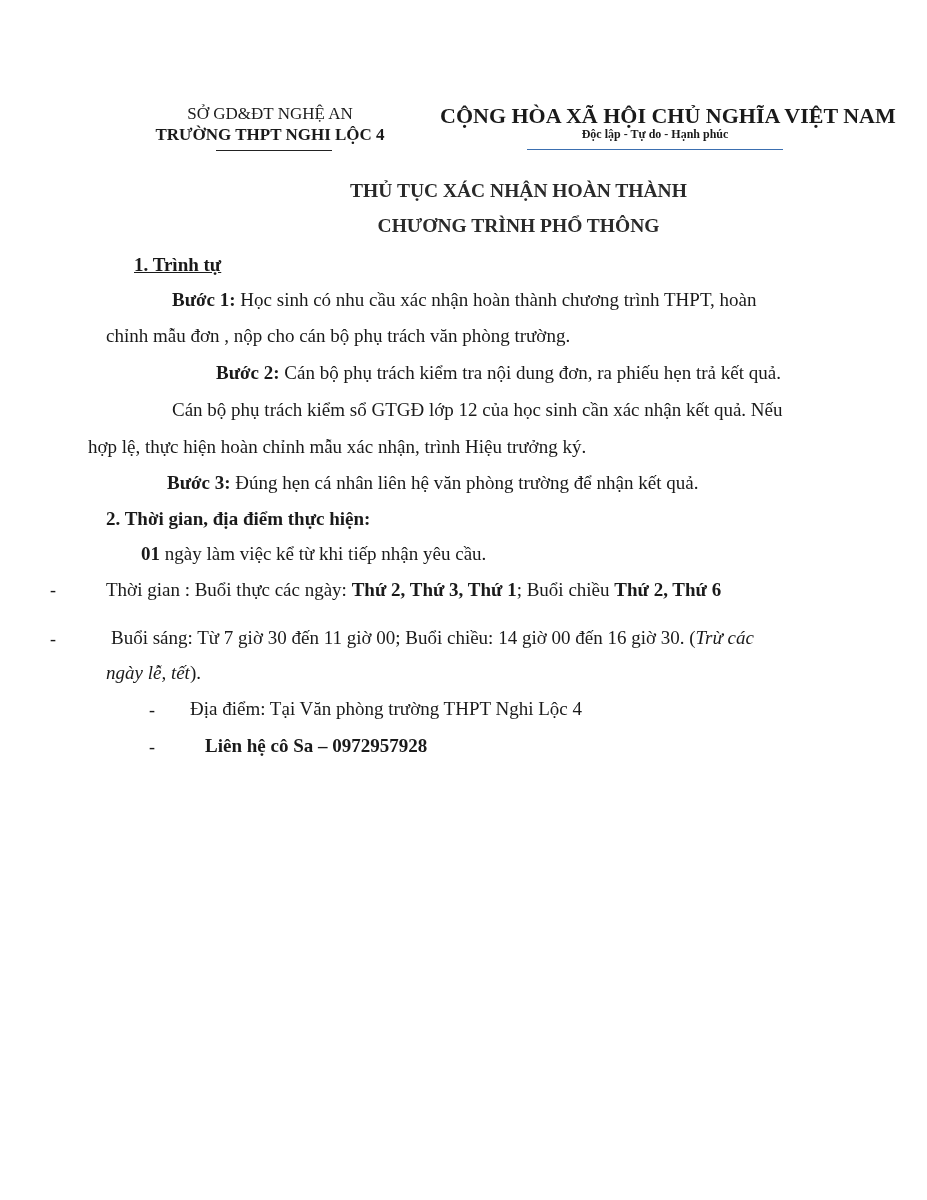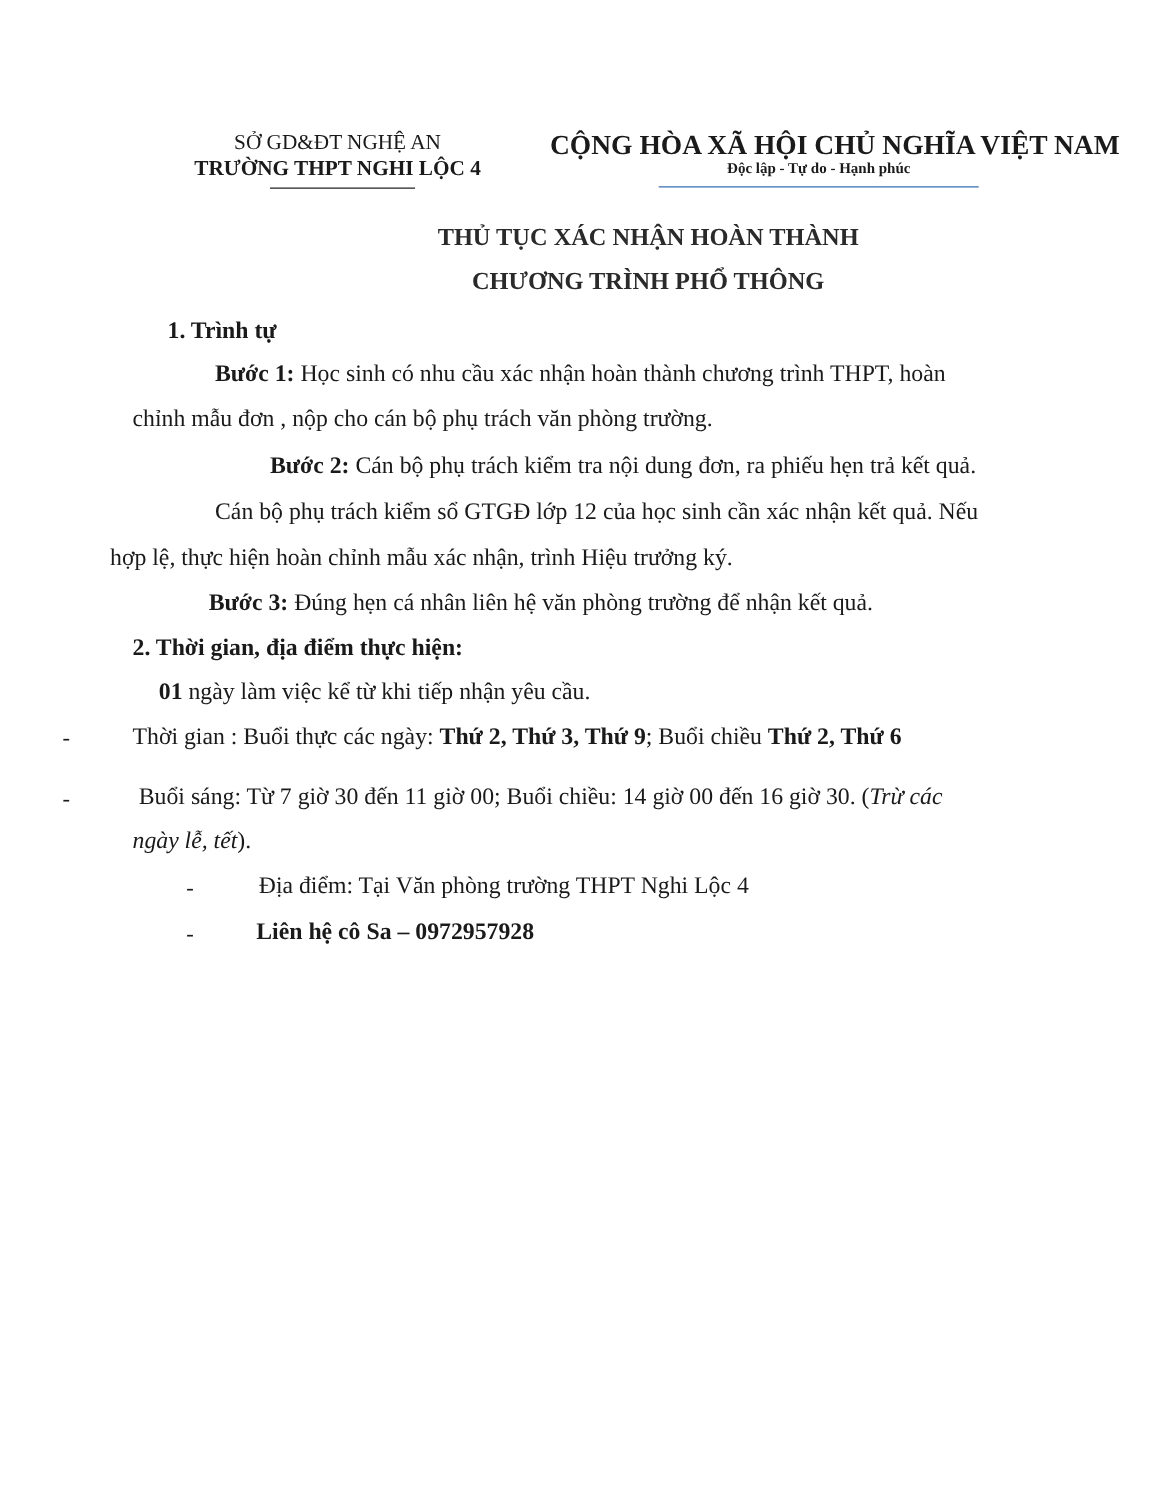"1. Trình tự" div.abs { text-decoration: none -> underline }
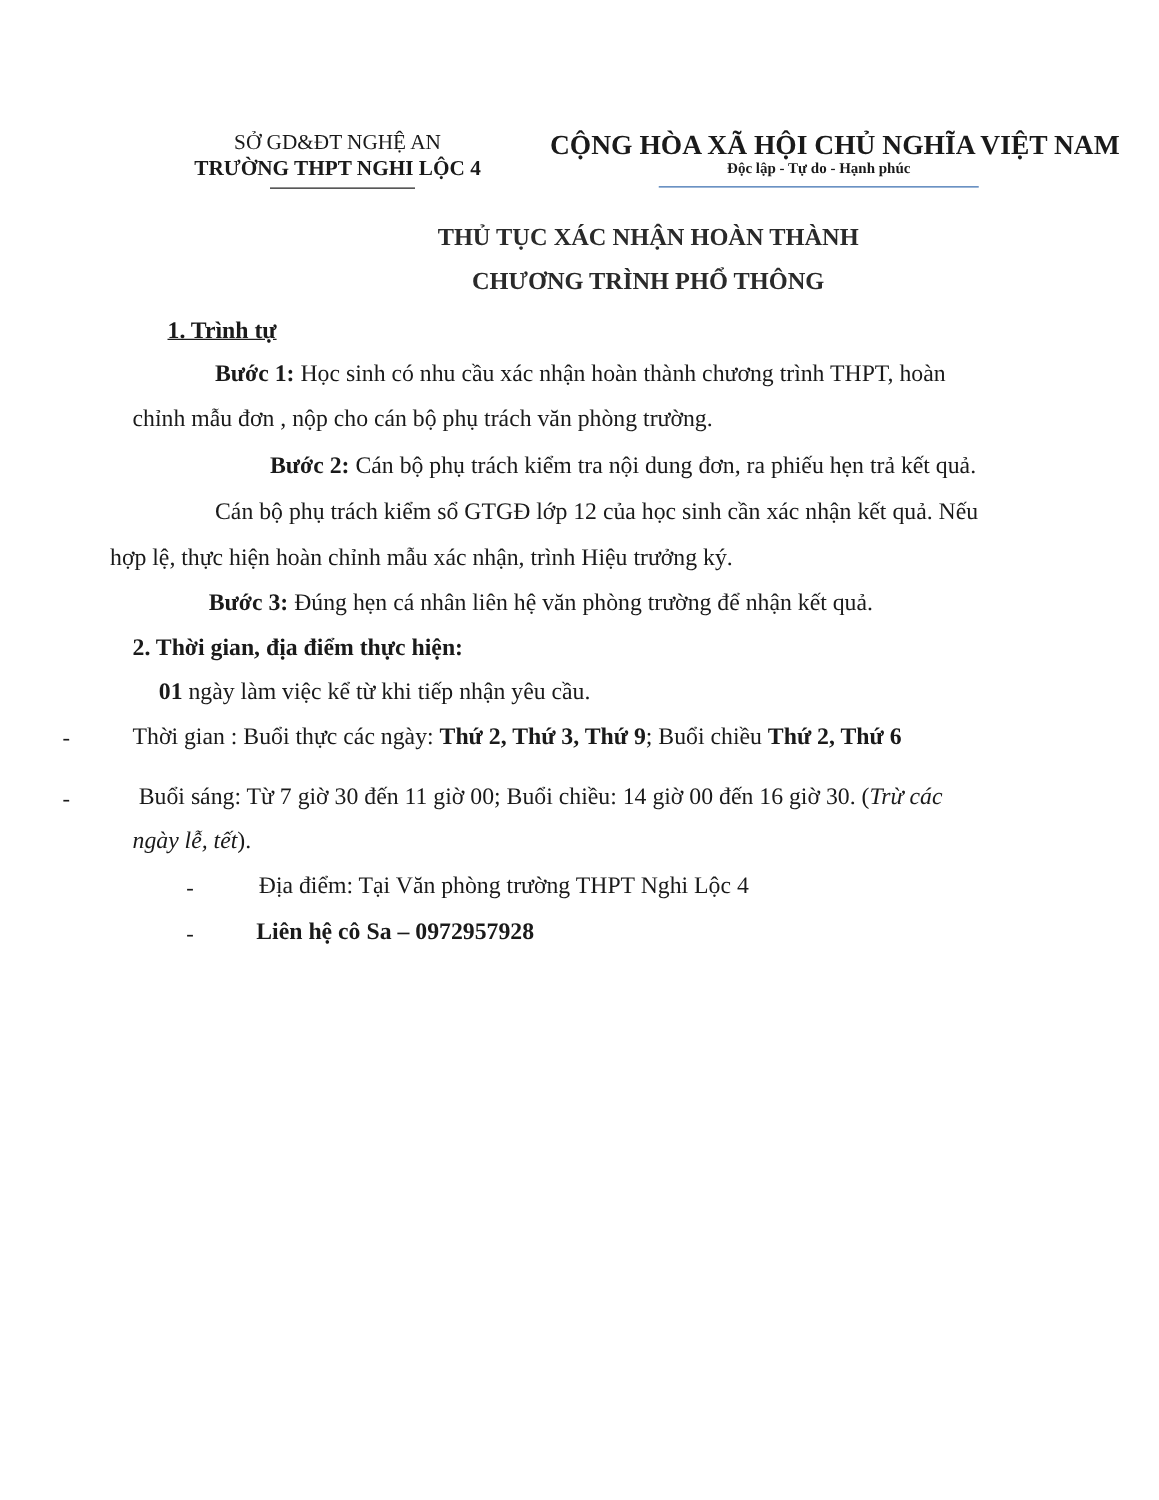"01 ngày làm việc kể" div.abs { left: 127px -> 141px }
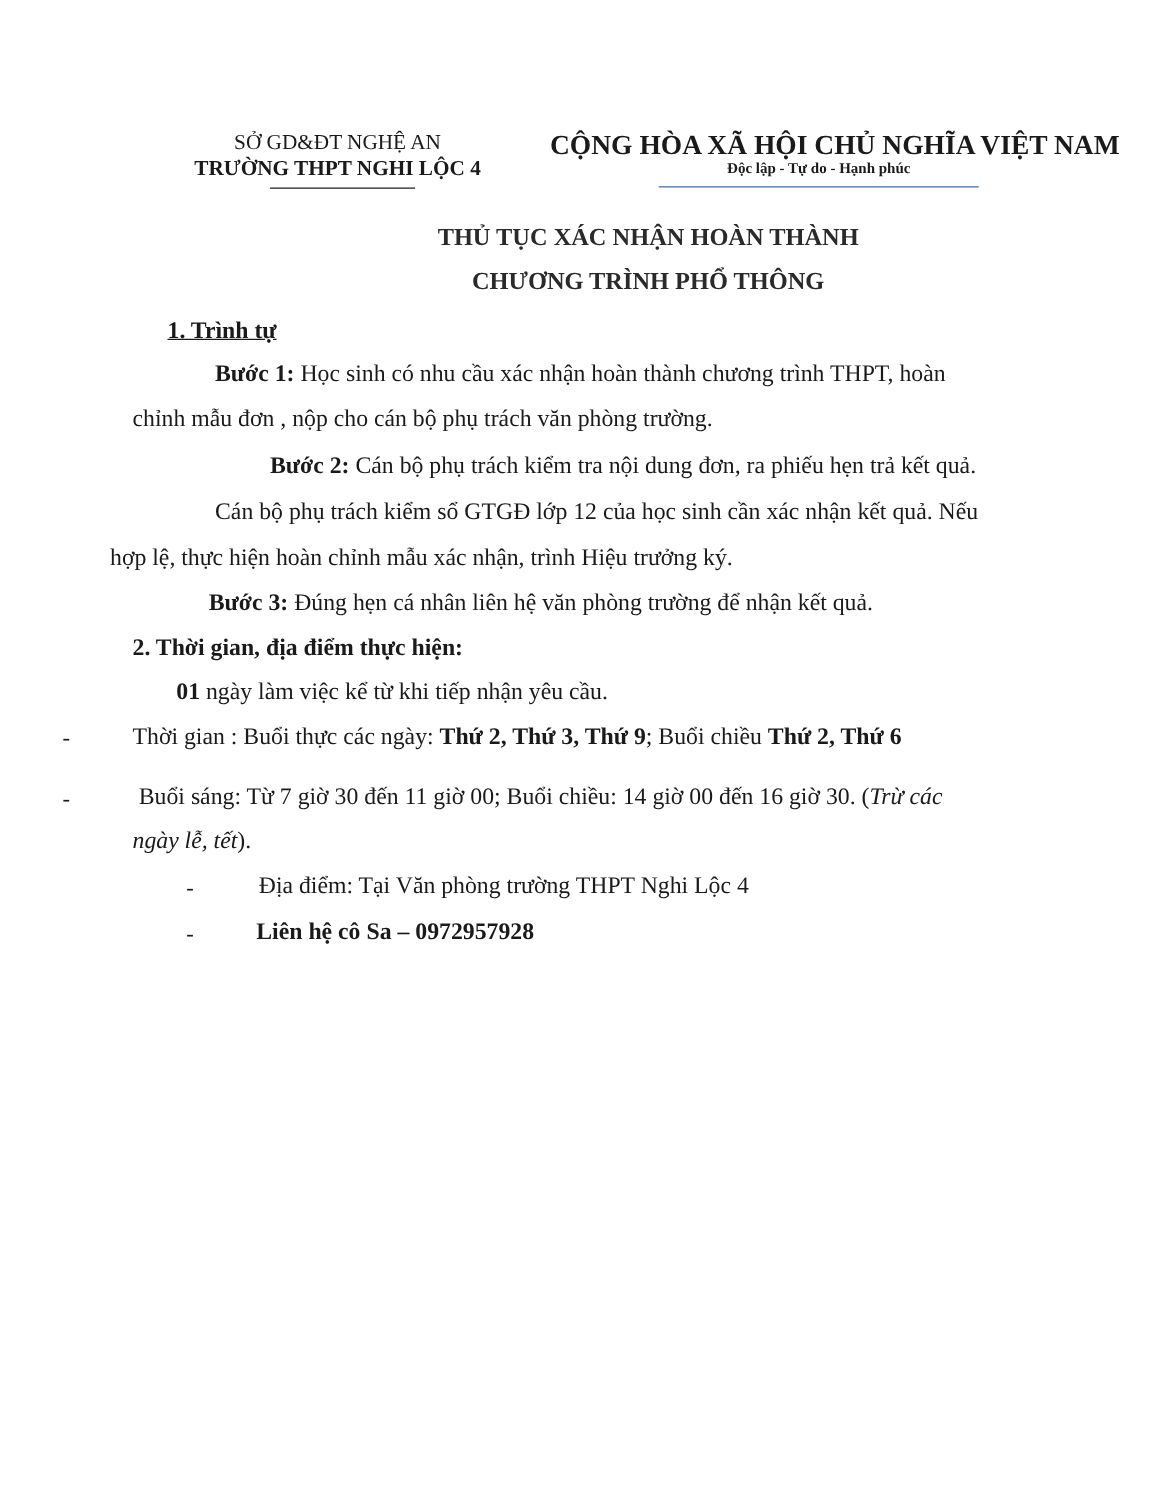"Thứ 2, Thứ 3, Thứ" span.b { text: 9 -> 1 }
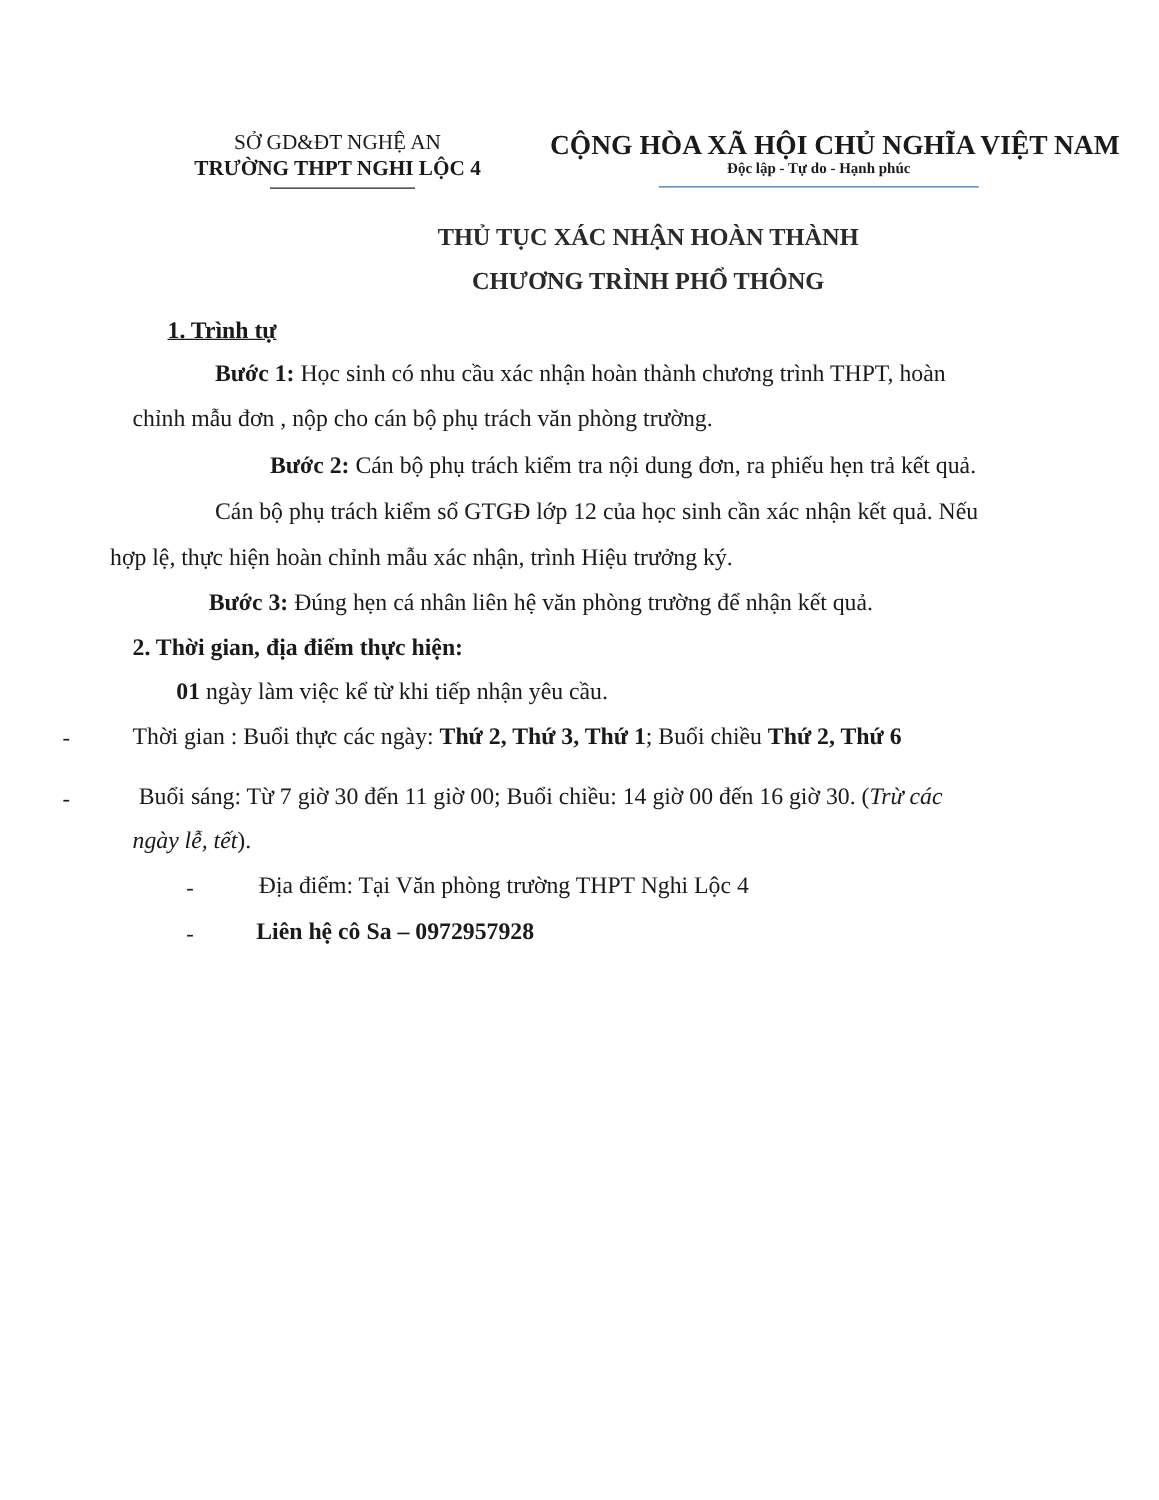"Địa điểm: Tại Văn phòng" div.abs { left: 207px -> 190px }
